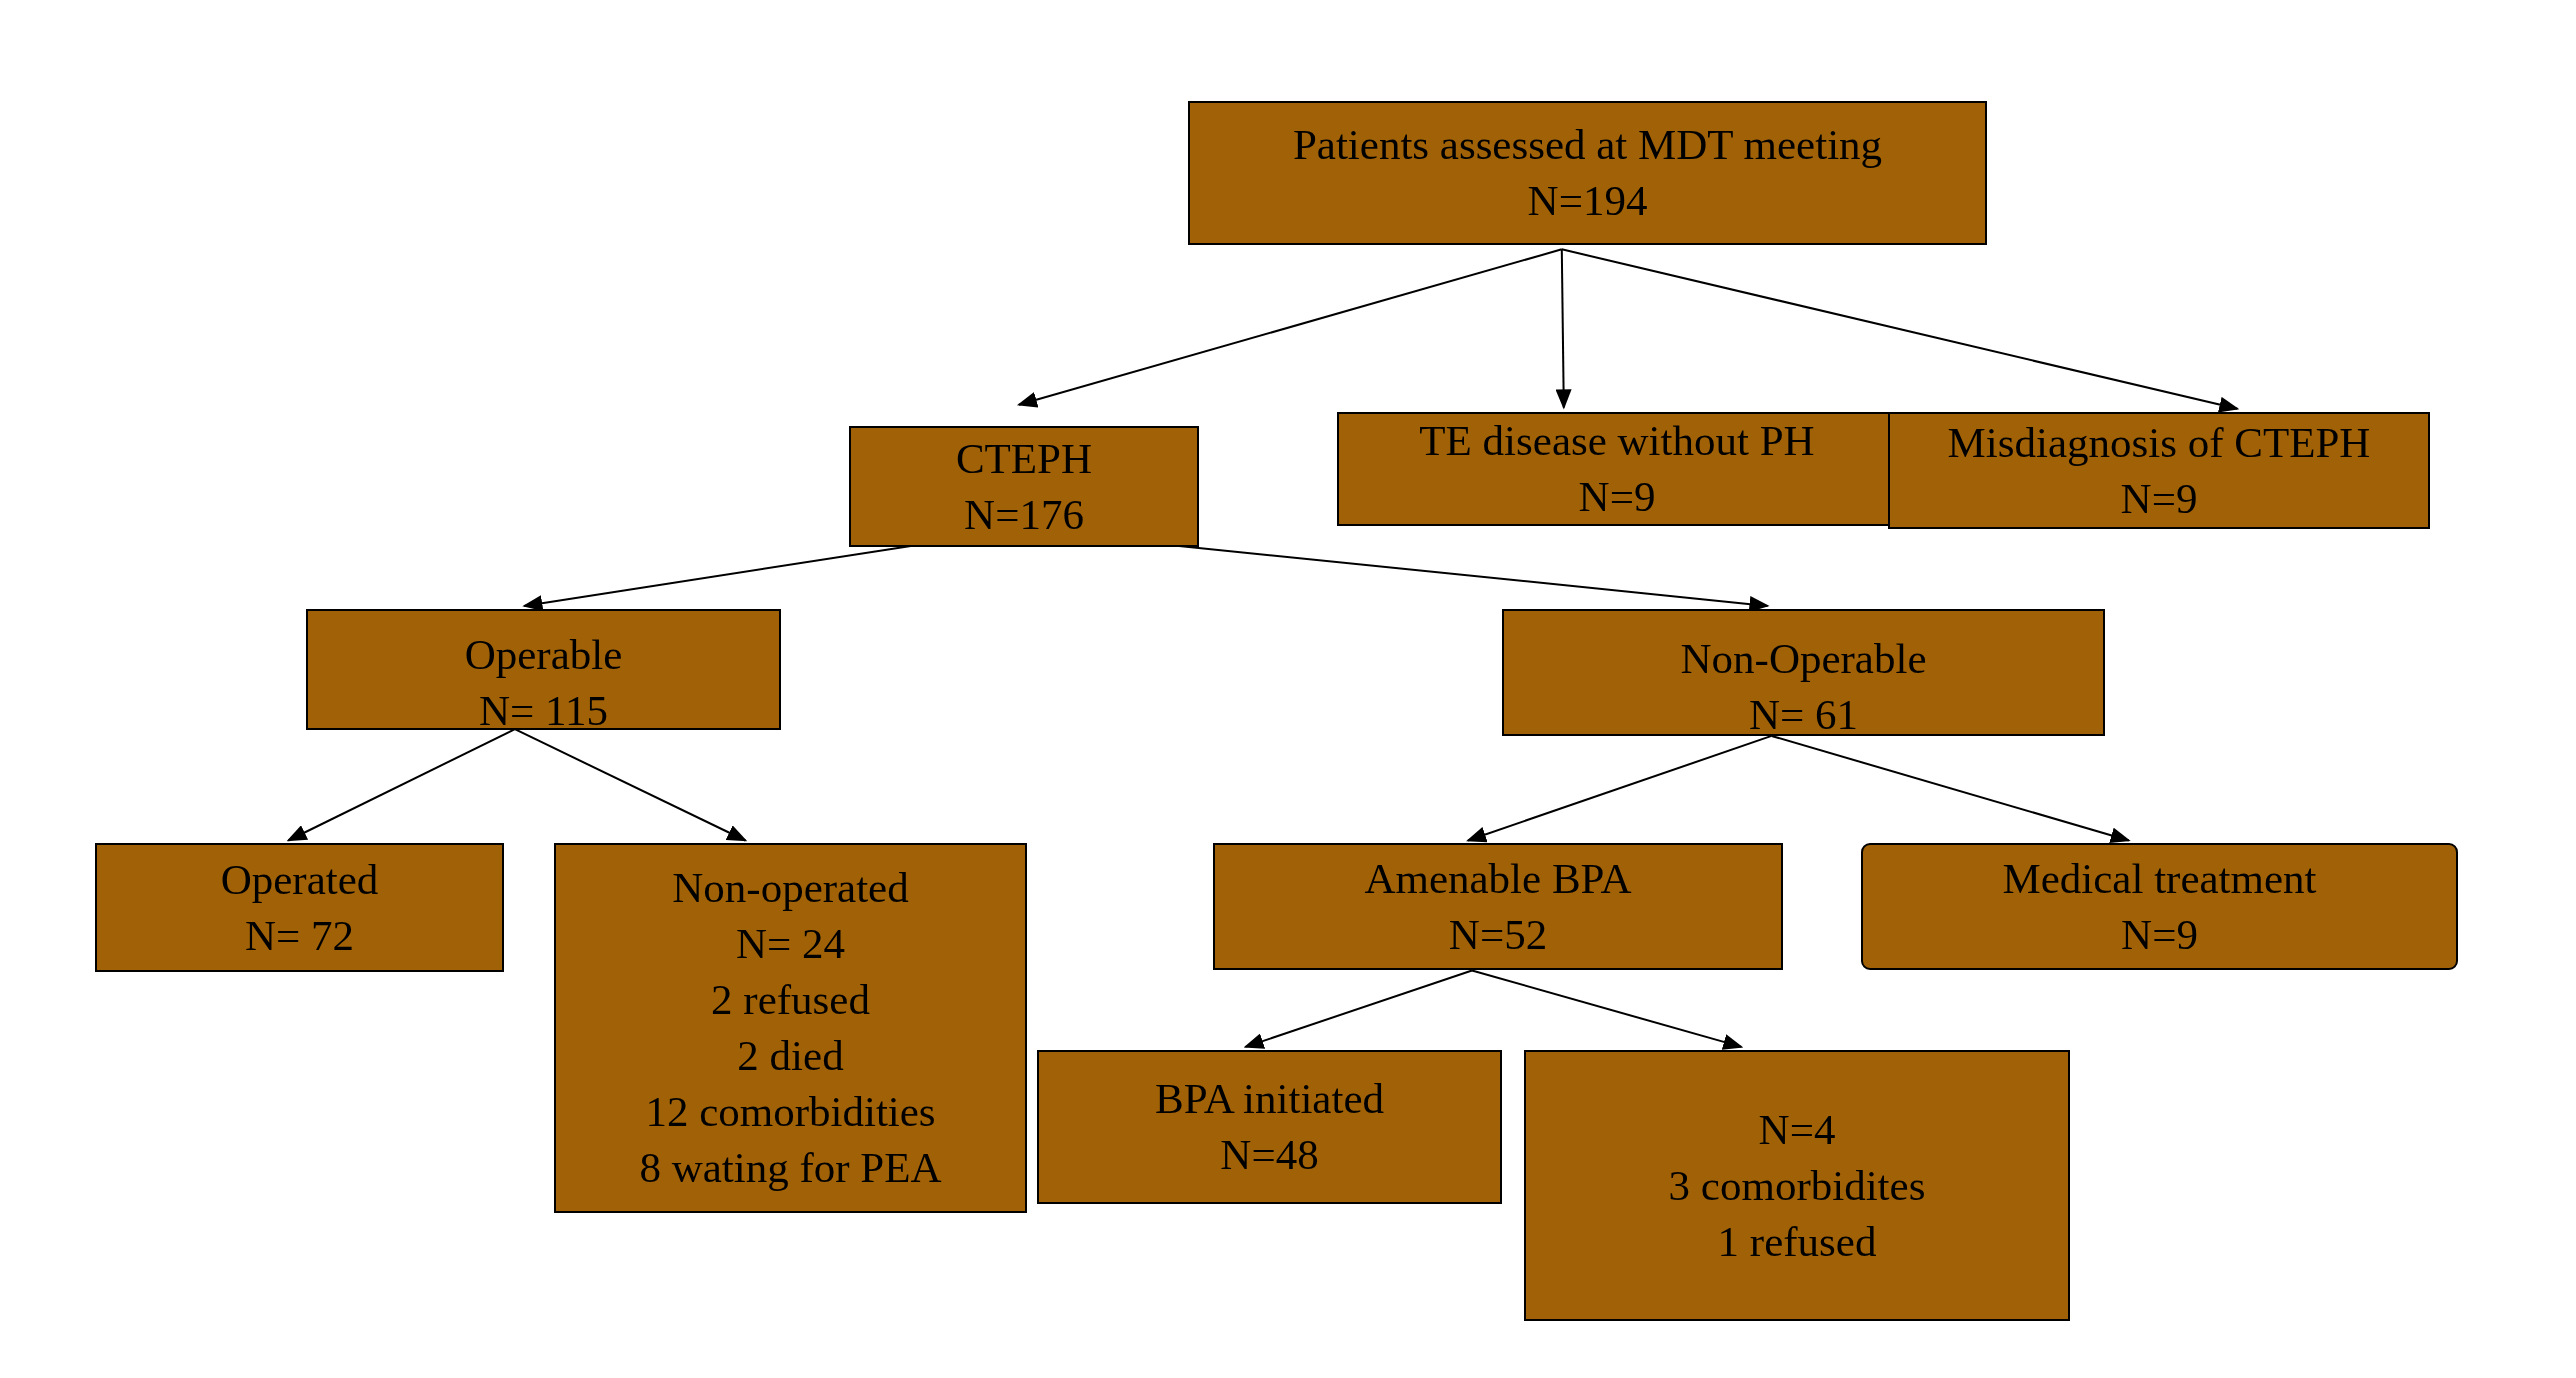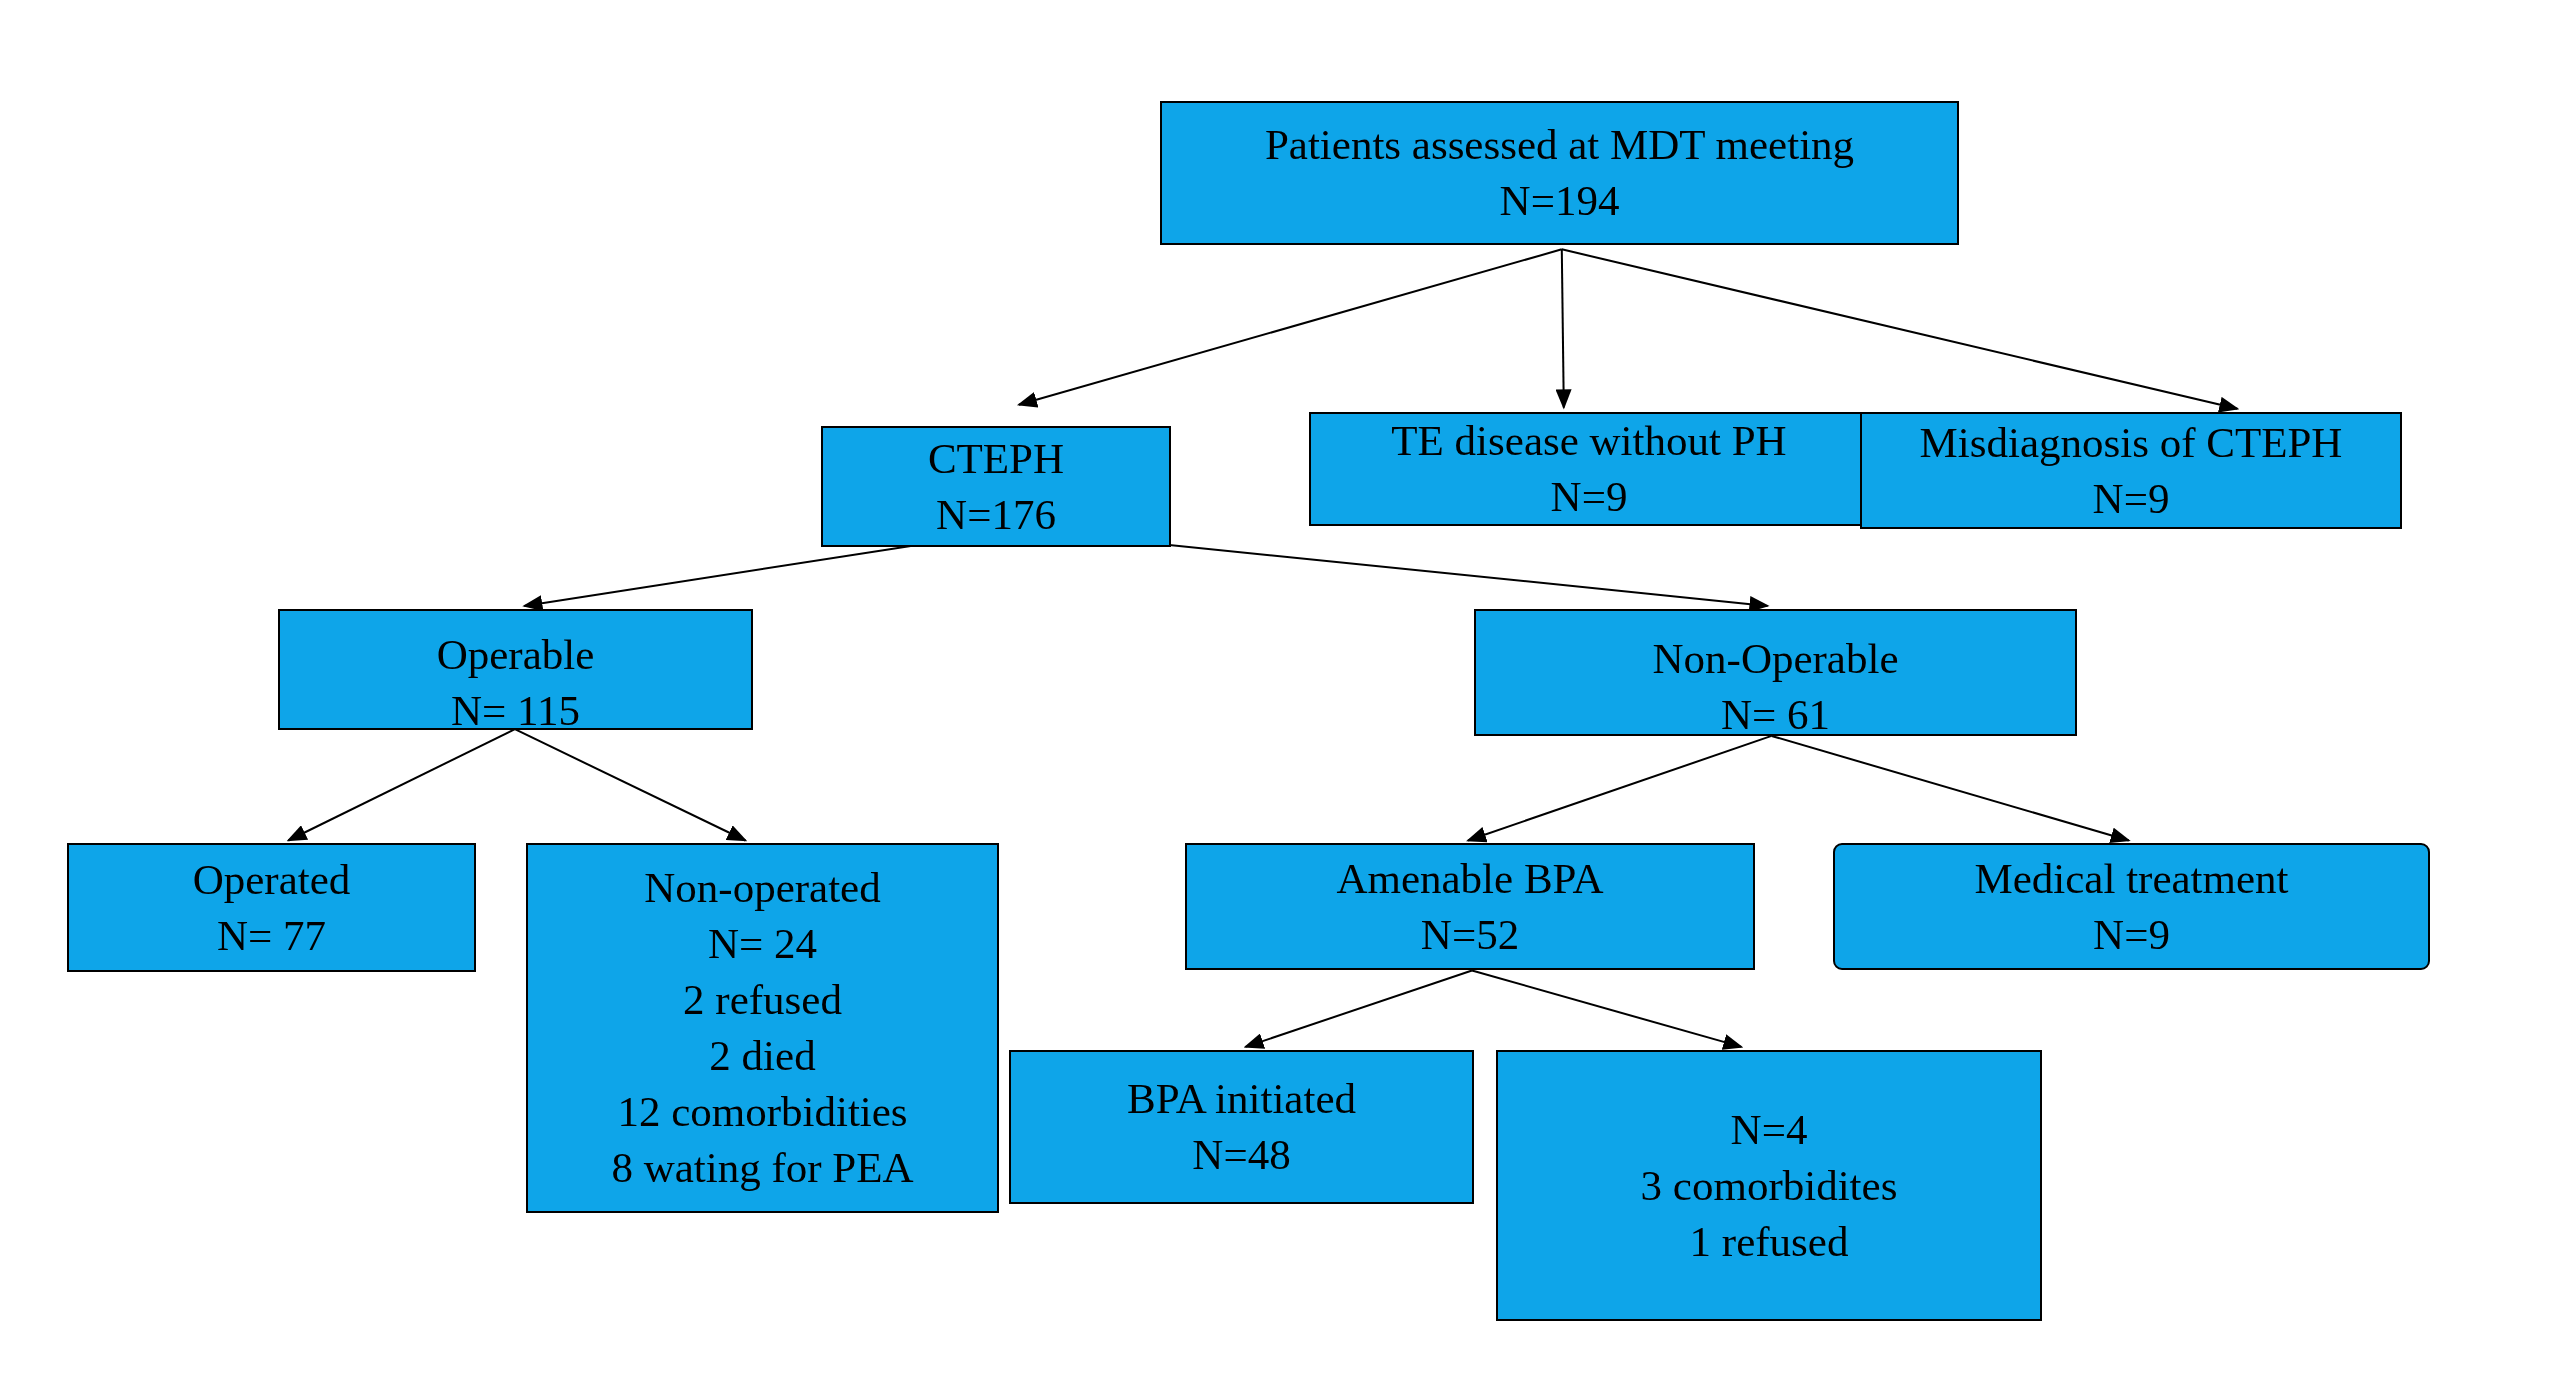"Patients assessed at MDT meeting" .node { background: #0ea5e9 -> #a16207; margin-left: none -> 28px }
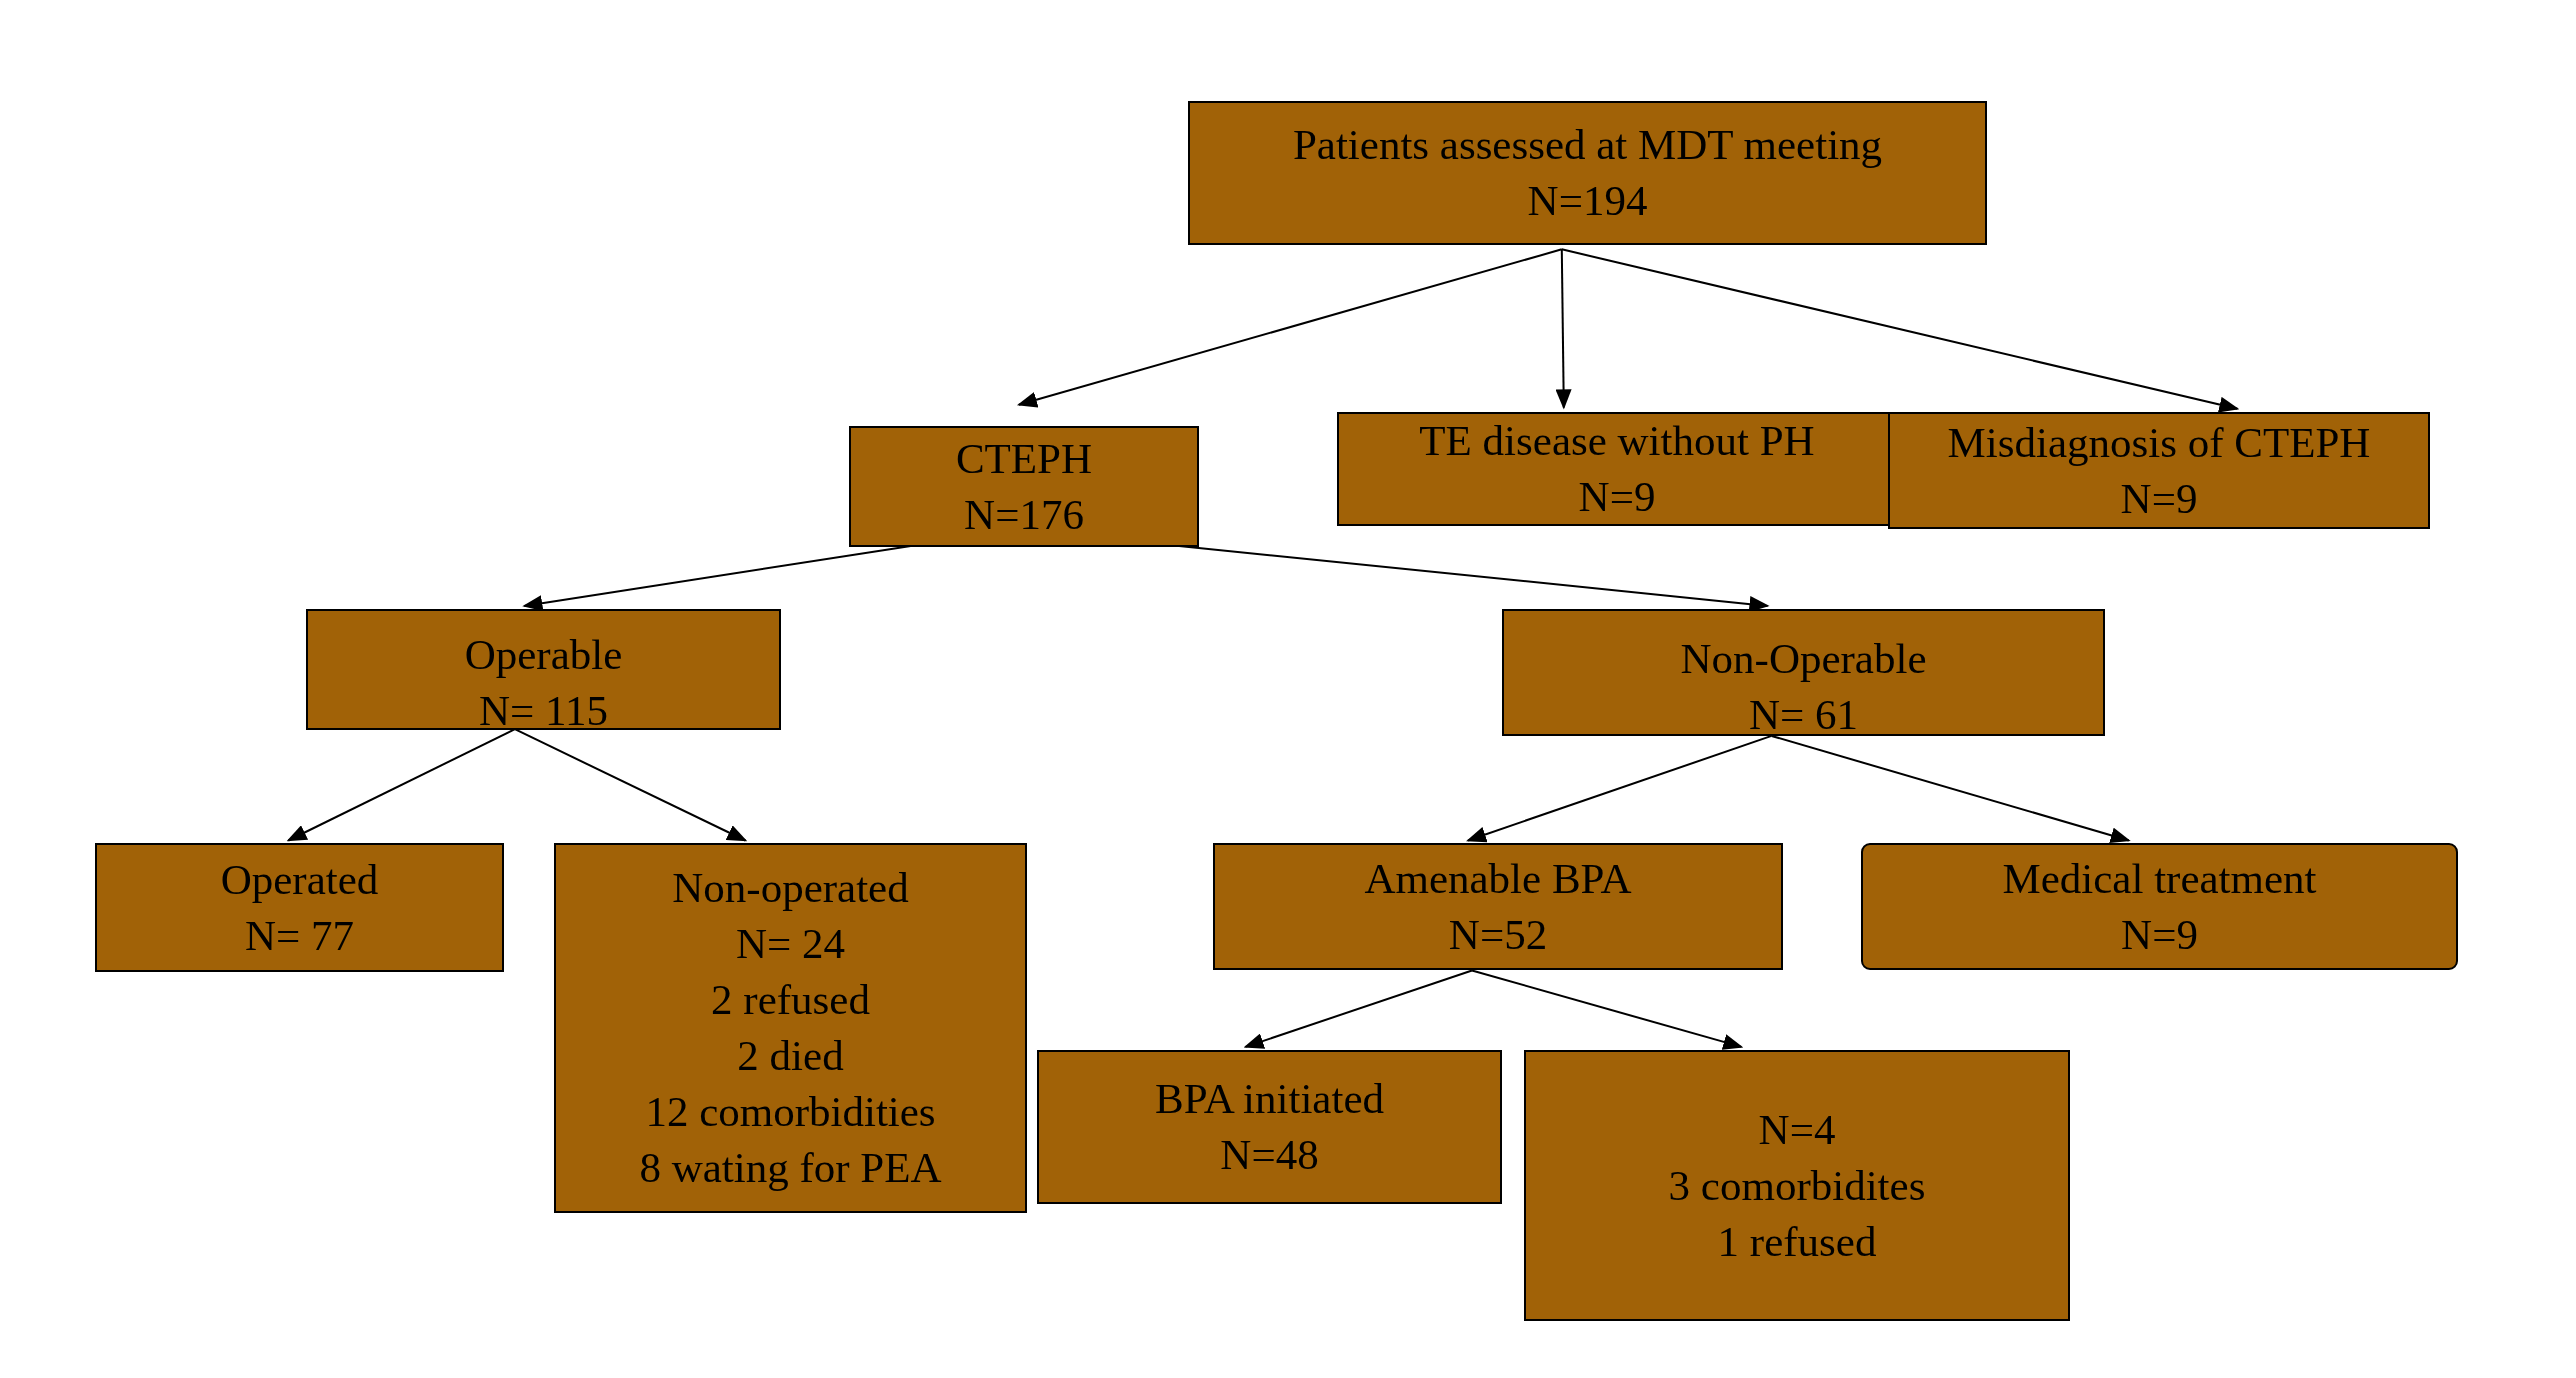"N= 77" span.ln { text: 77 -> 72 }
